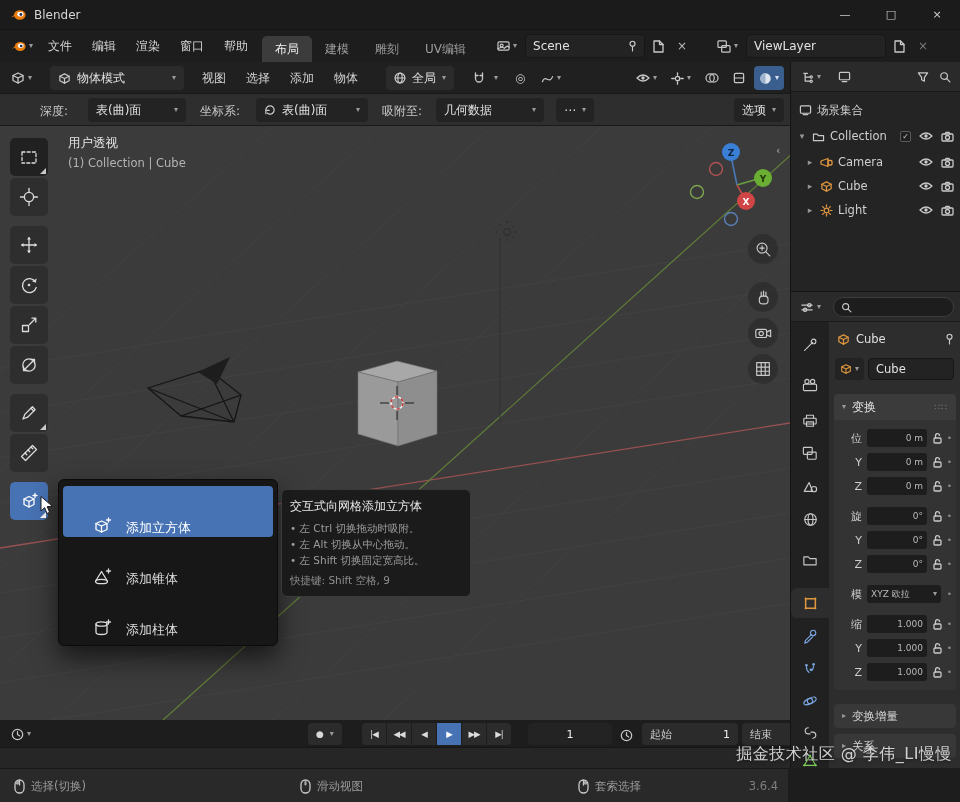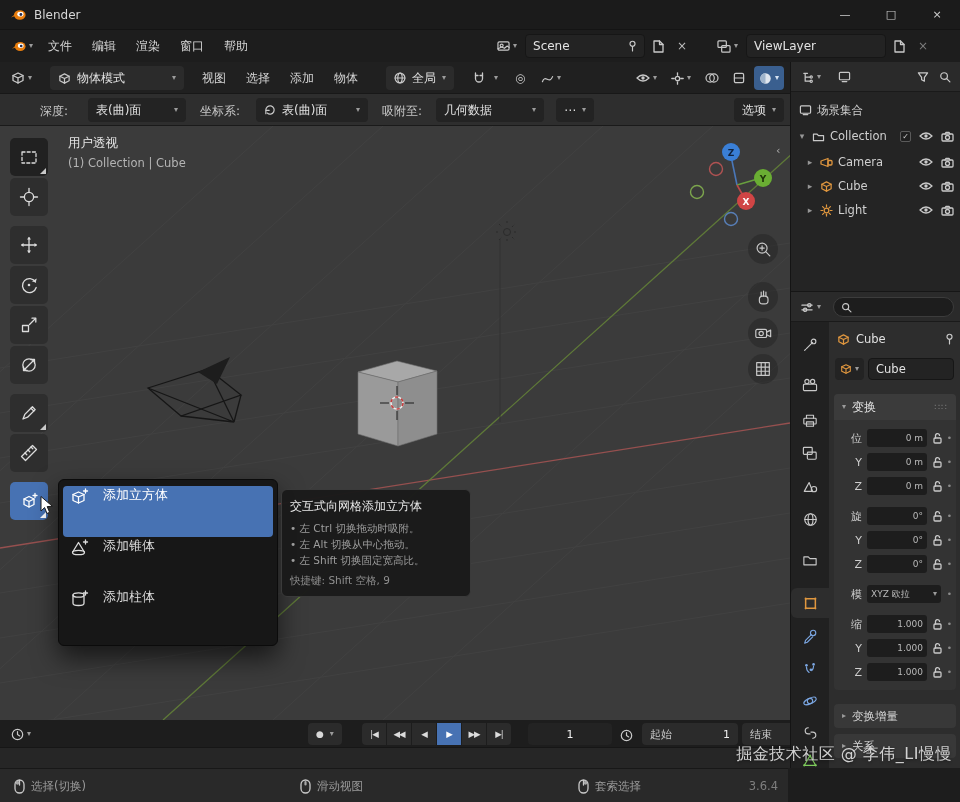"布局" div.tabs { html: none -> <div> <div>布局</div> <div>建模</div> <div>雕刻</div> <div>UV编辑</div> </div> }
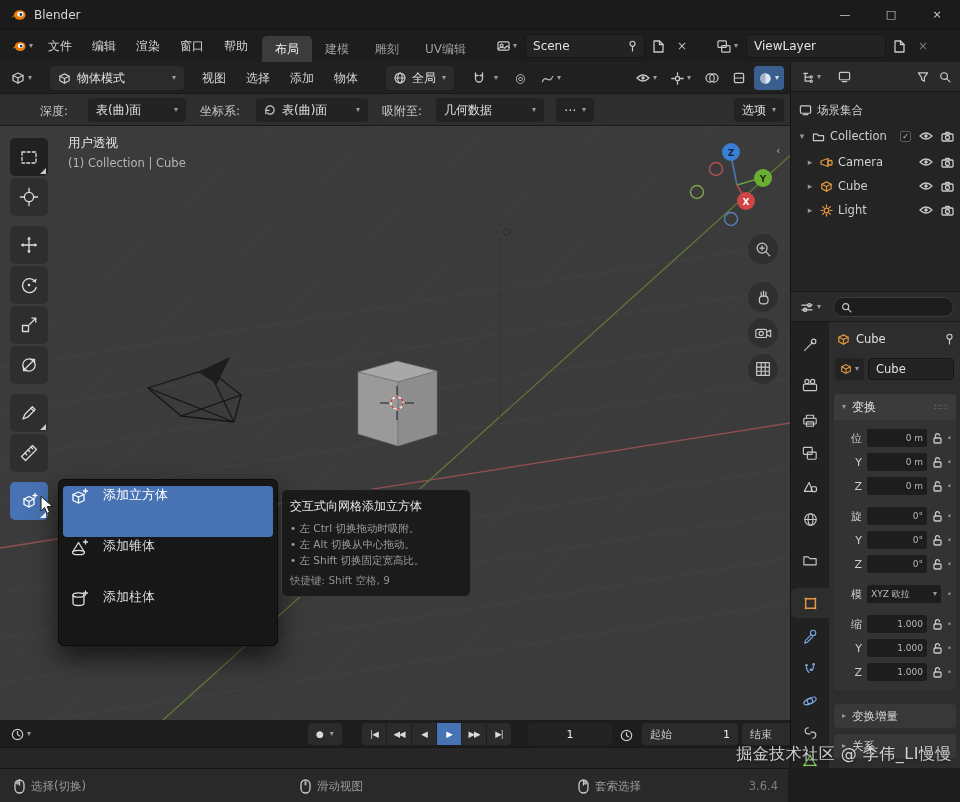"添加立方体" .popup-item { align-items: flex-start -> flex-end; padding: 0 5px -> 0 28px }
